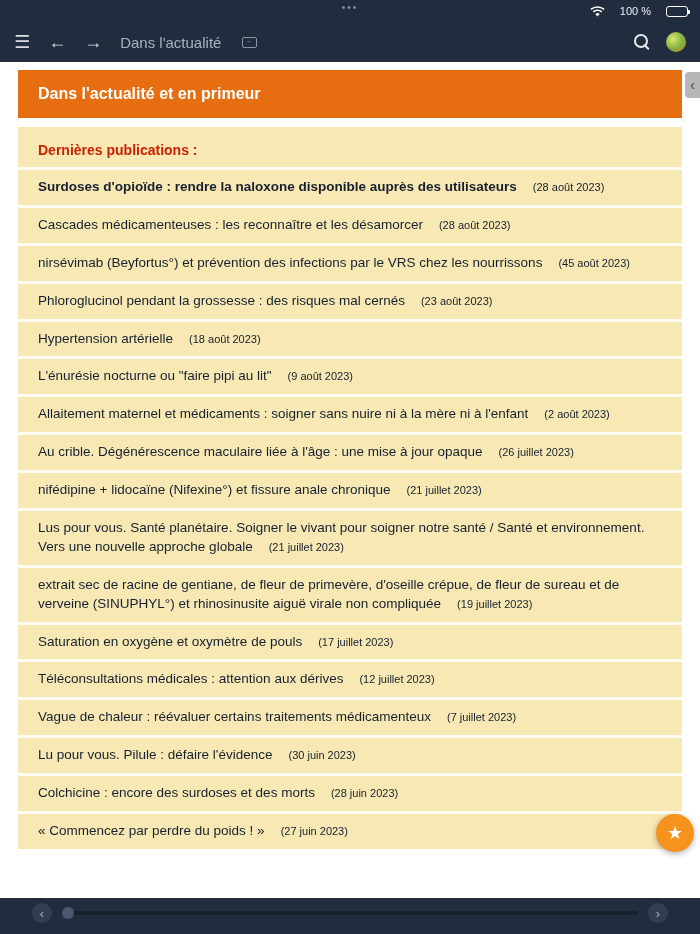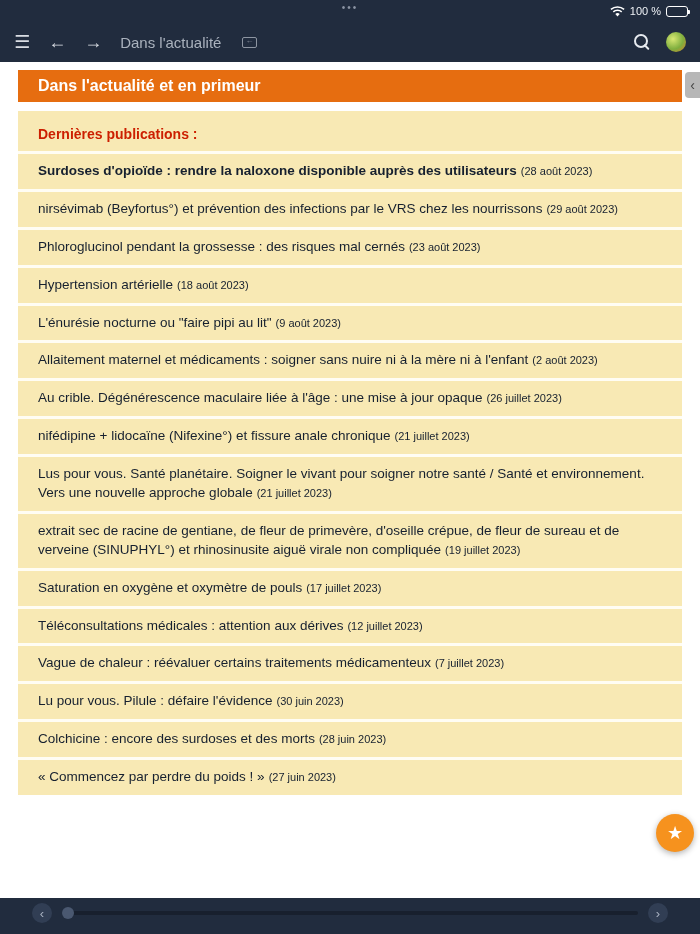"100 %" .status-right { gap: 5px -> 15px }
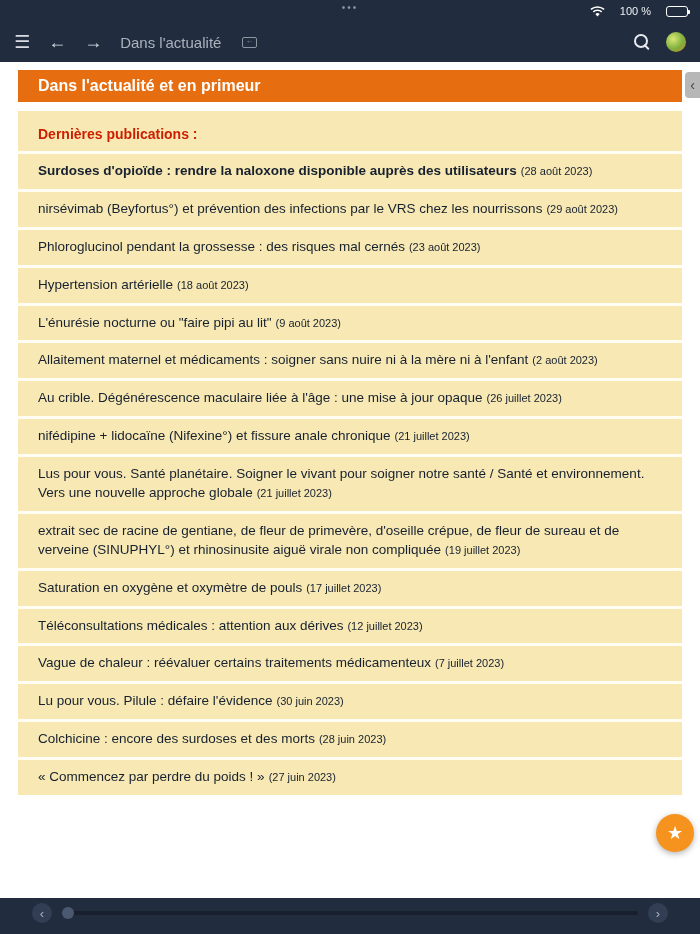"Dans l'actualité et en primeur" .page-header { height: 32px -> 48px }
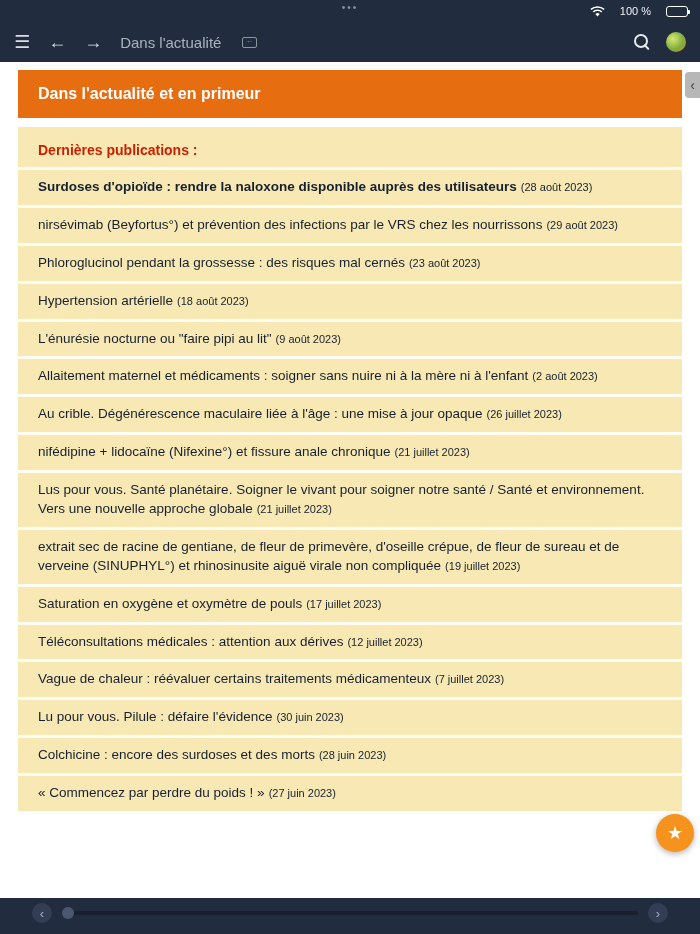"(28 août 2023)" .pub-date { margin-left: 4px -> 16px }
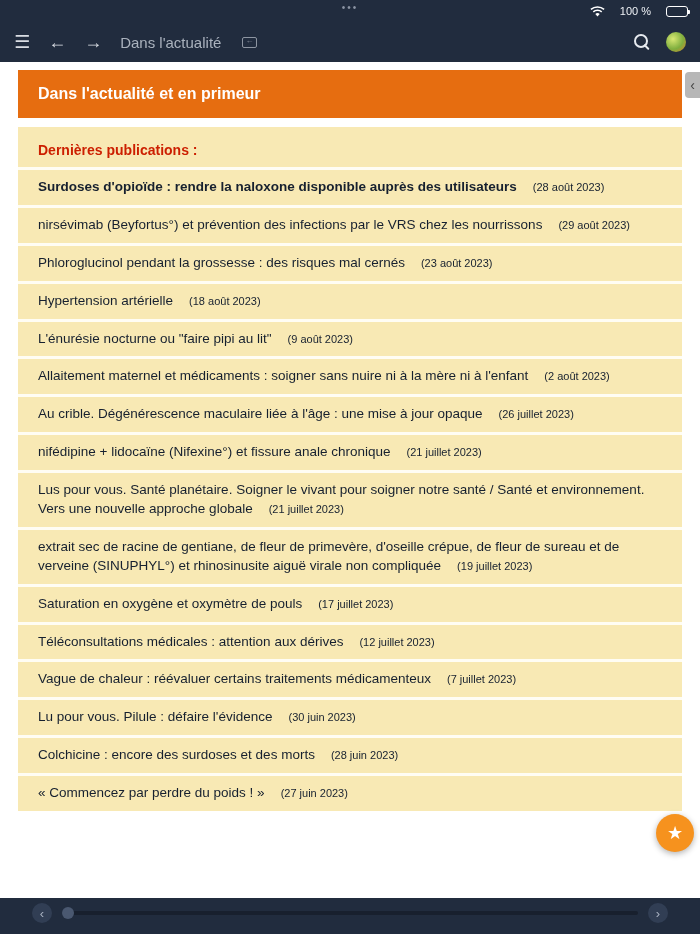"Cascades médicamenteuses : les" div.pub-row { html: none -> <div> <span>Cascades médicamenteuses : les reconnaître et les désamorcer</span><span>(28 août 2023)</span> </div> }
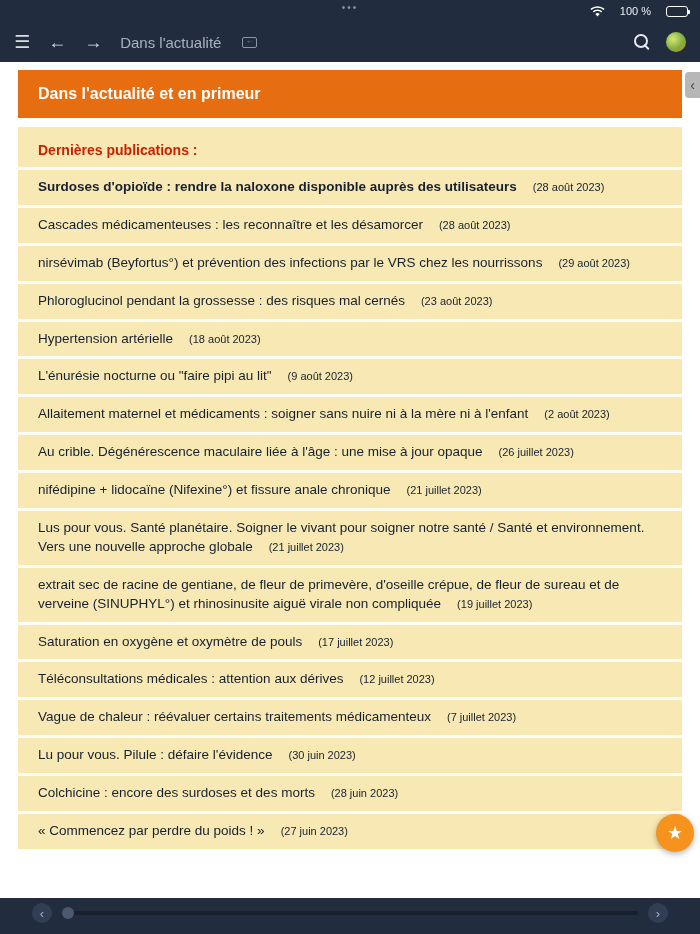"(29 août 2023)" span.pub-date { text: 29 -> 45 }
